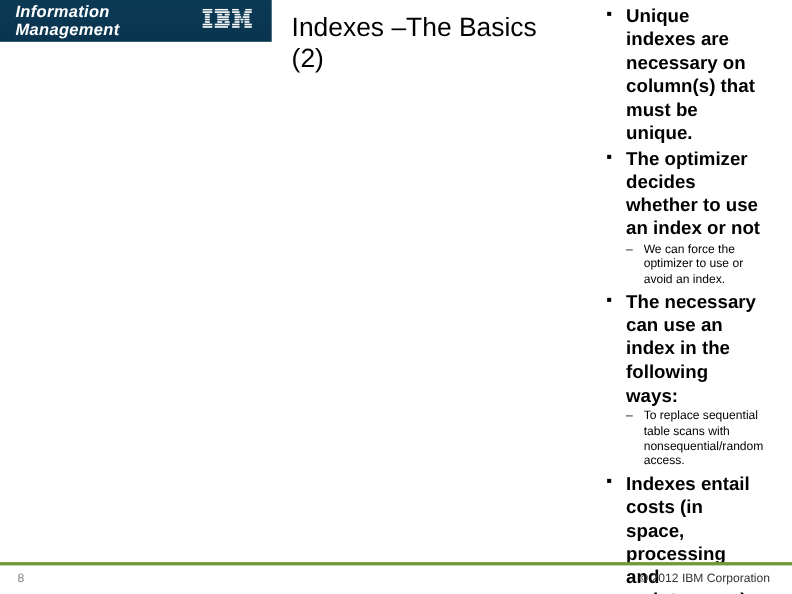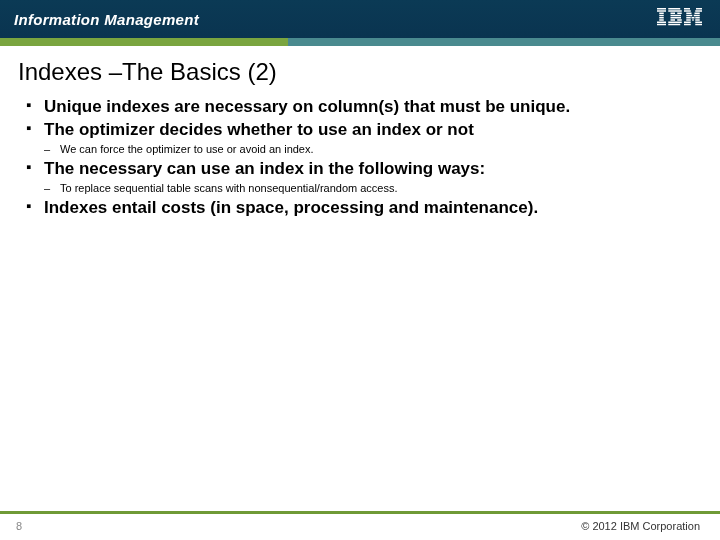"Information Management" .slide { flex-direction: column -> row }
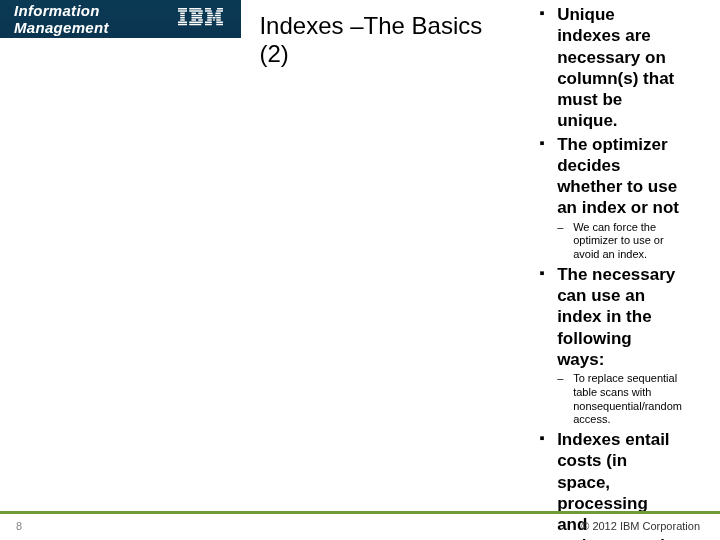"Unique indexes are necessary on" .body { padding: 4px 38px 0 26px -> 4px 26px 0 26px }
